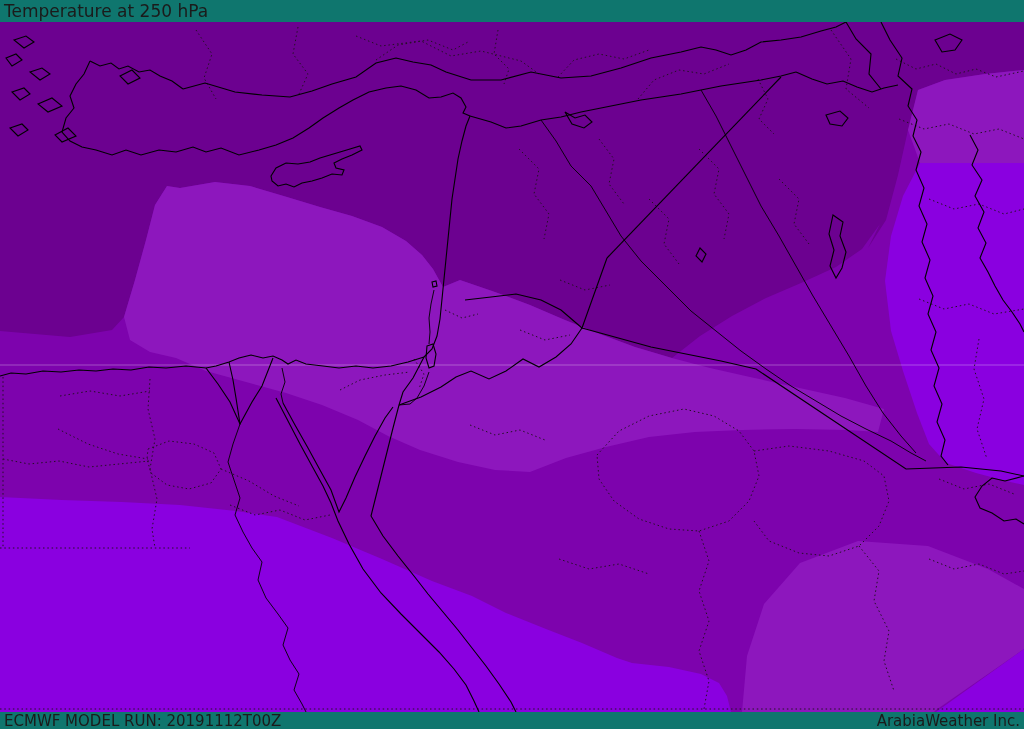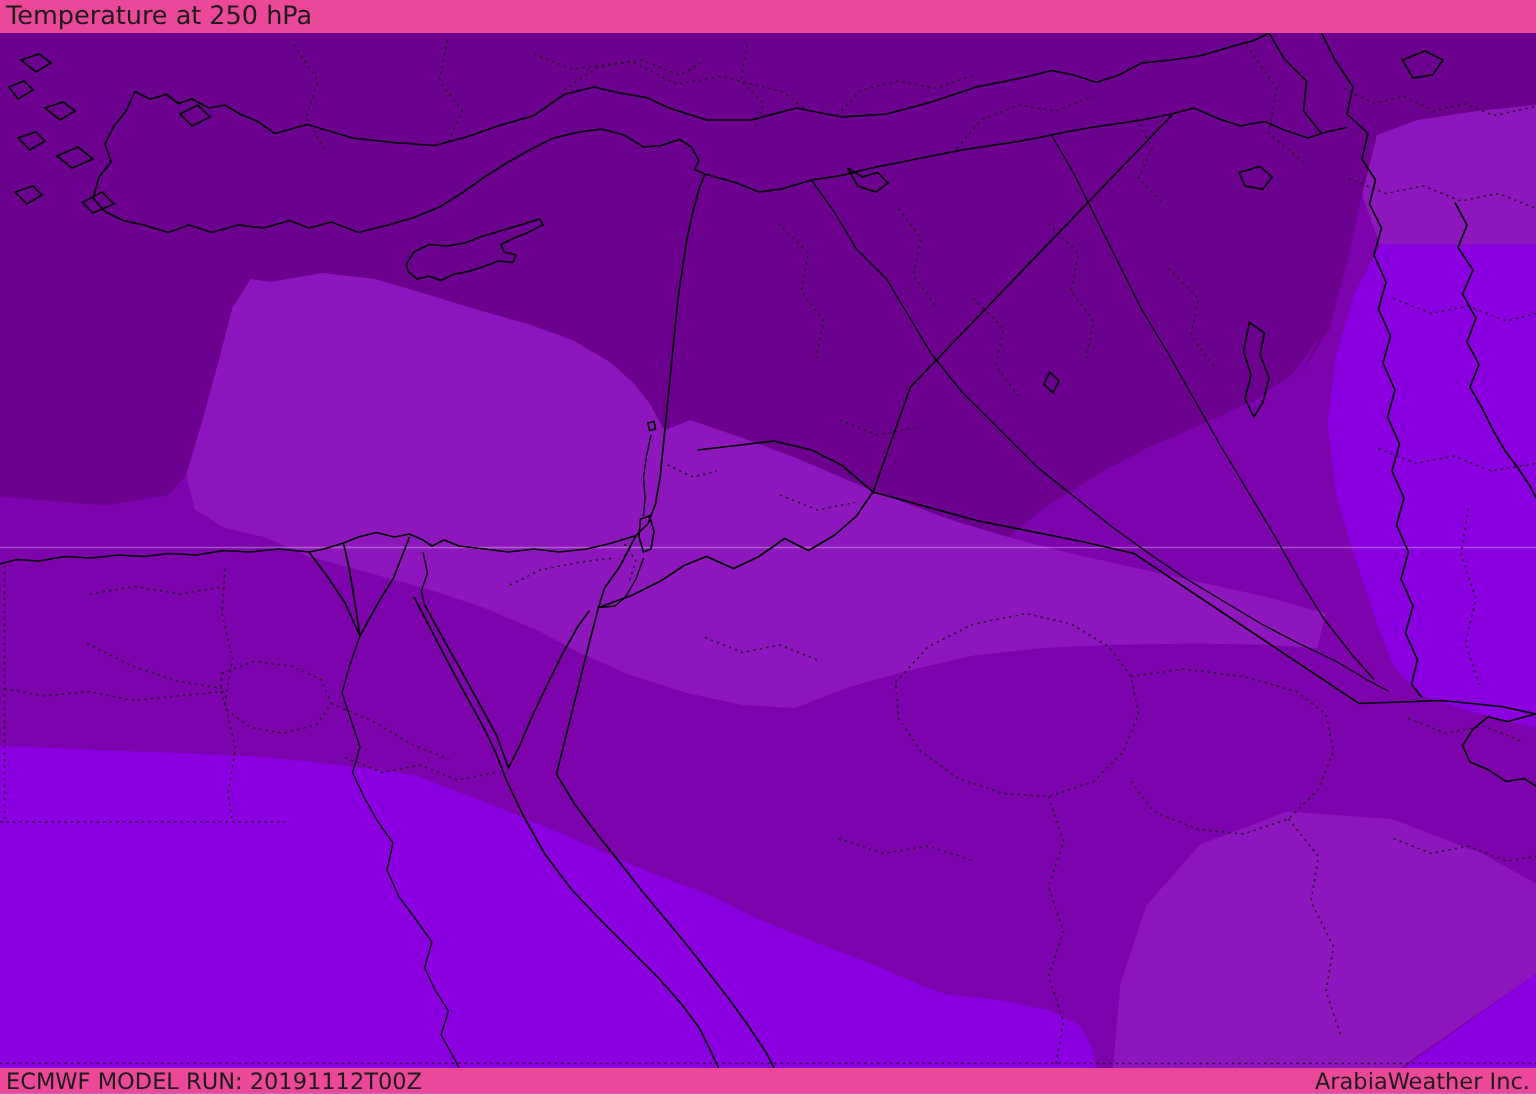"Temperature at 250 hPa" .bar { background: #ec4899 -> #0f766e }
